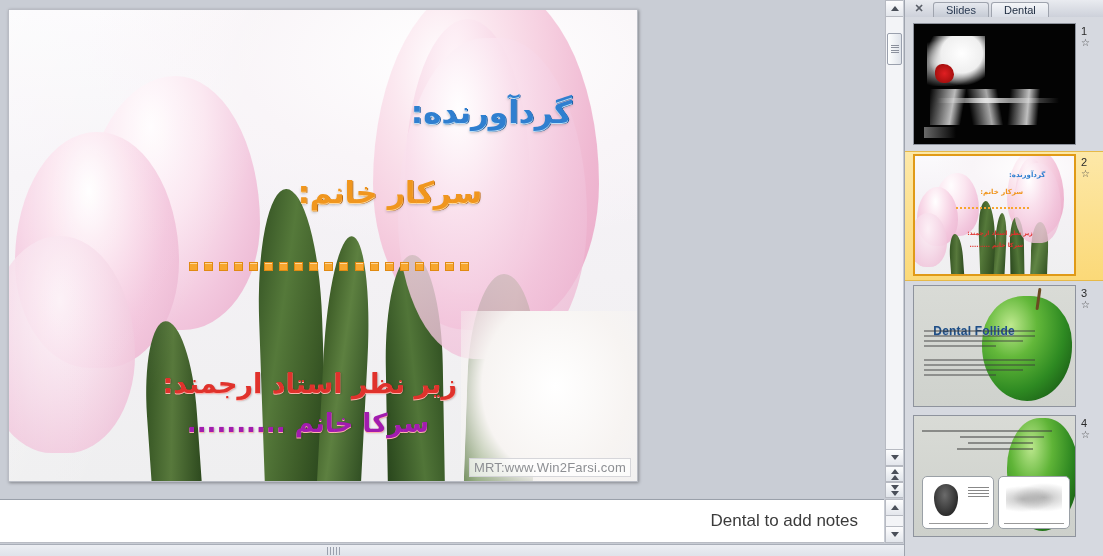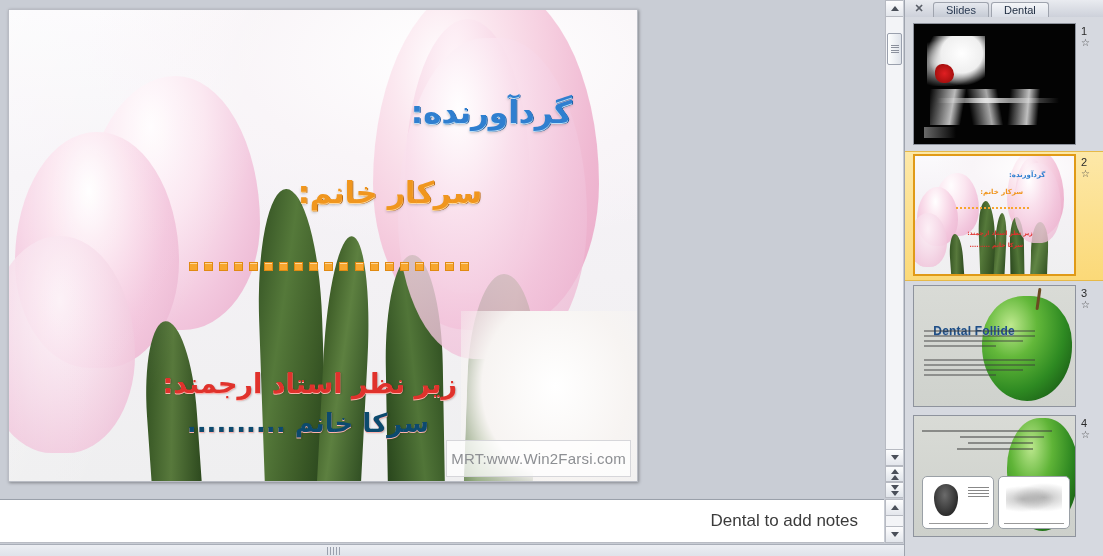"سرکا خانم .........." #txt-sarka { color: #0c4a6e -> #a21caf }
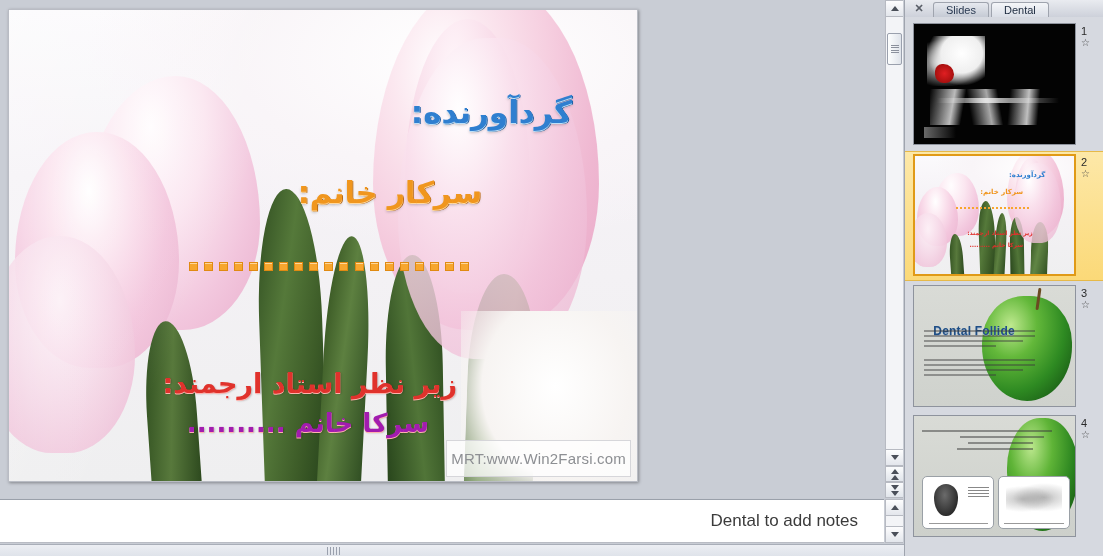"MRT:www.Win2Farsi.com" #watermark { font-size: 15px -> 13px; padding: 9px 4px -> 1px 4px }
